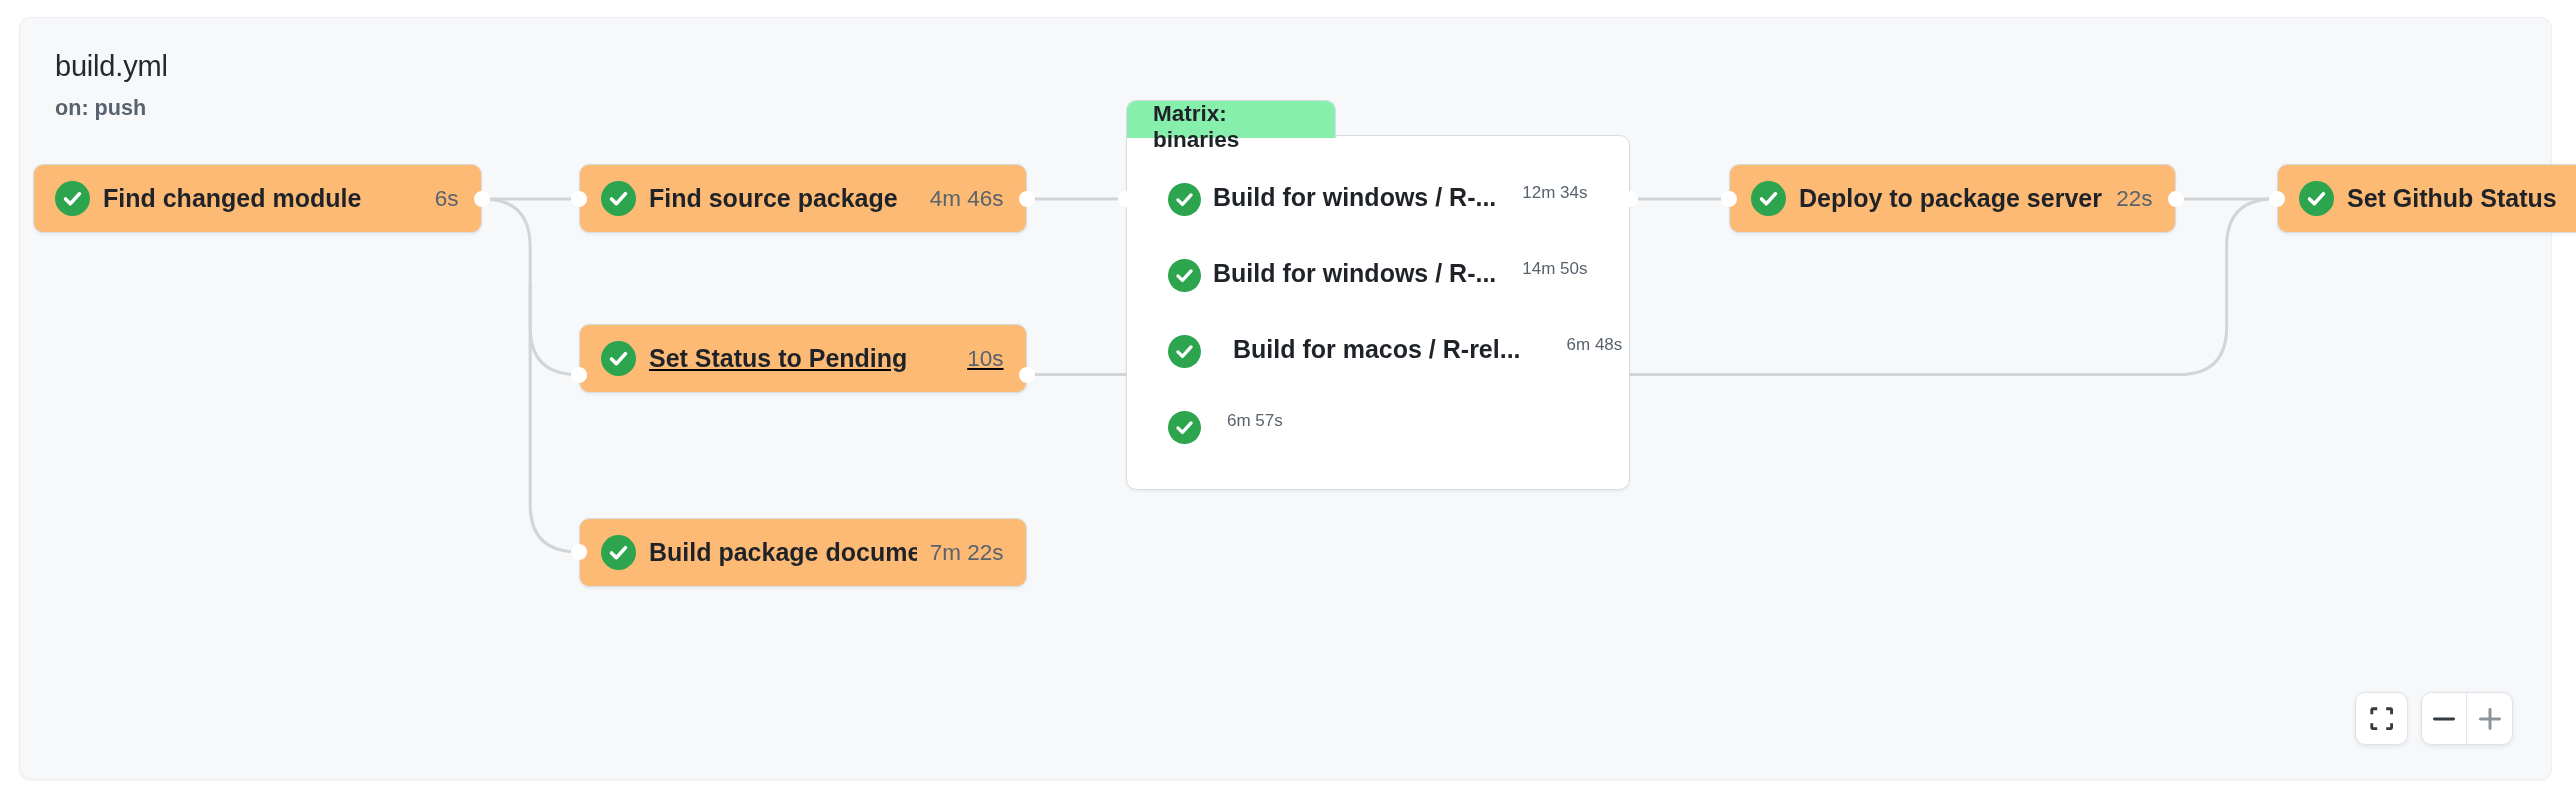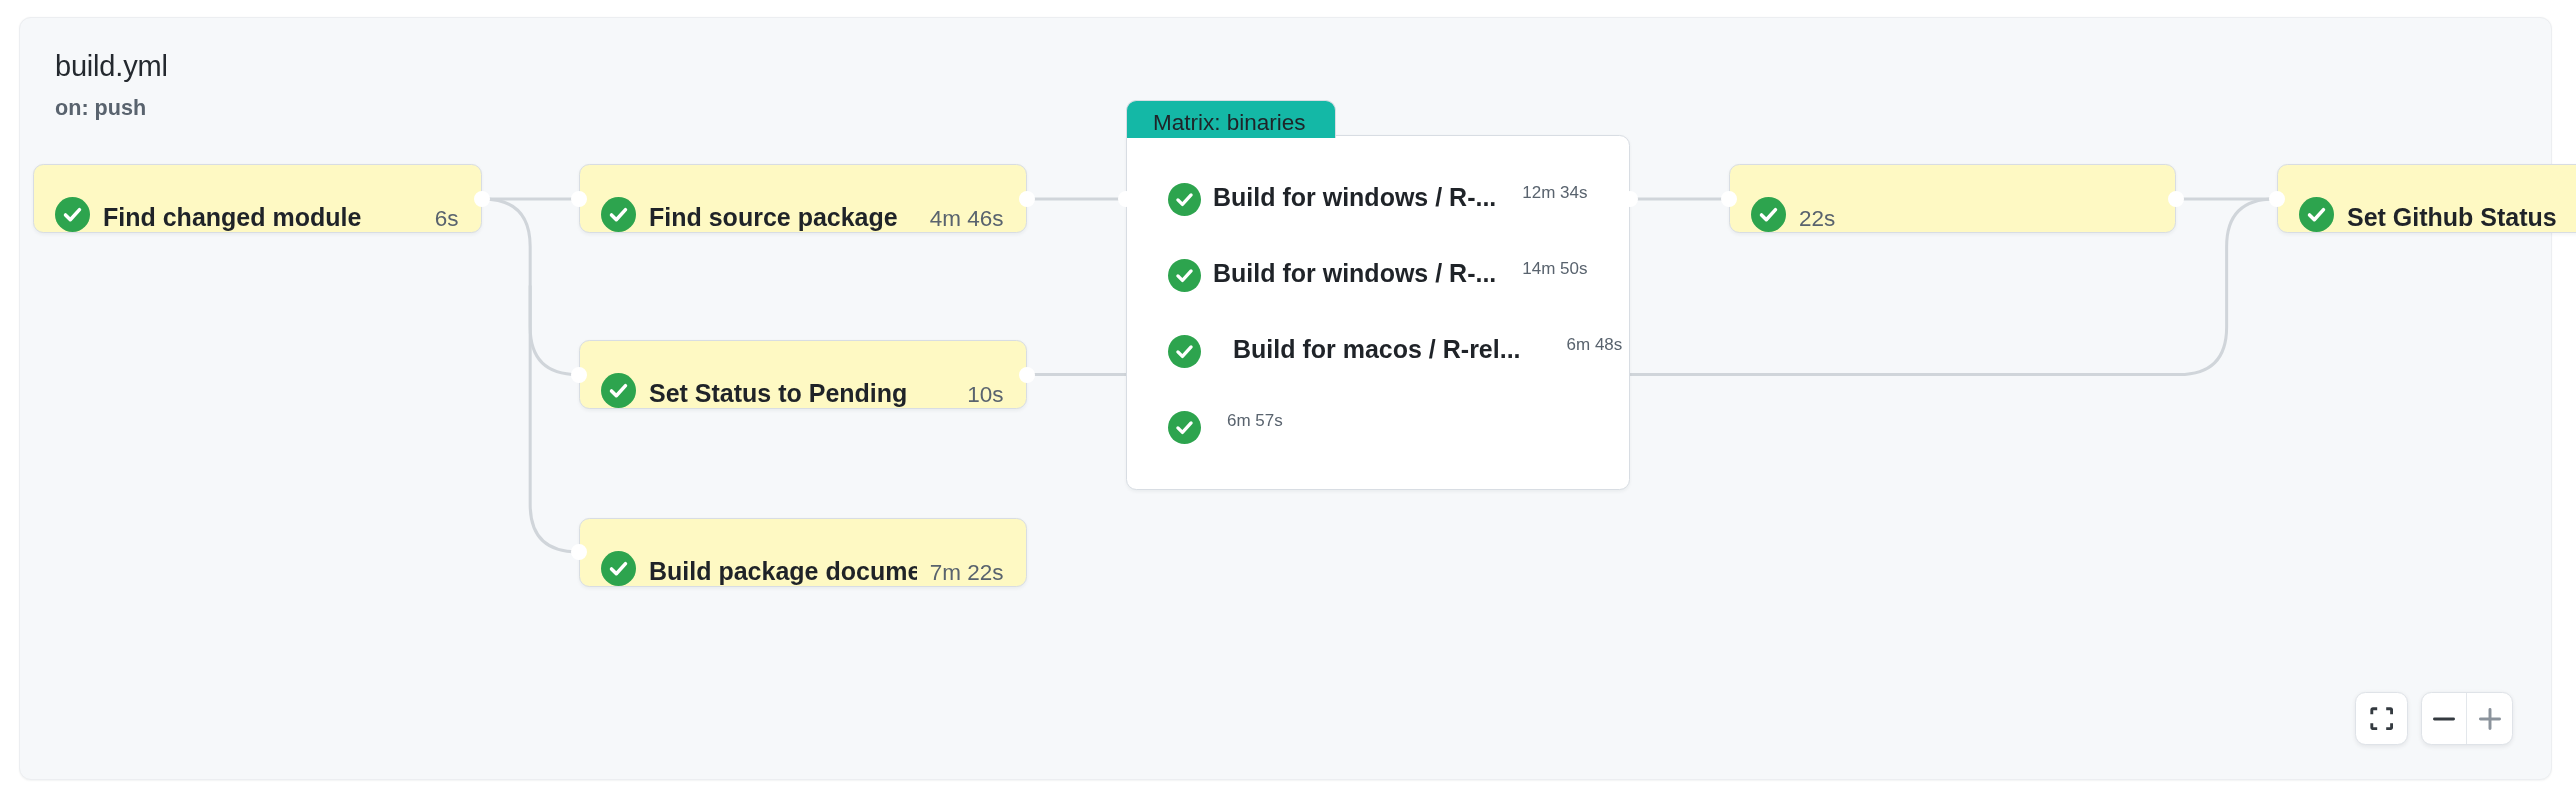"Matrix: binaries" .mtab { align-items: flex-end -> flex-start; background: #14b8a6 -> #86efac; font-weight: 400 -> 700 }
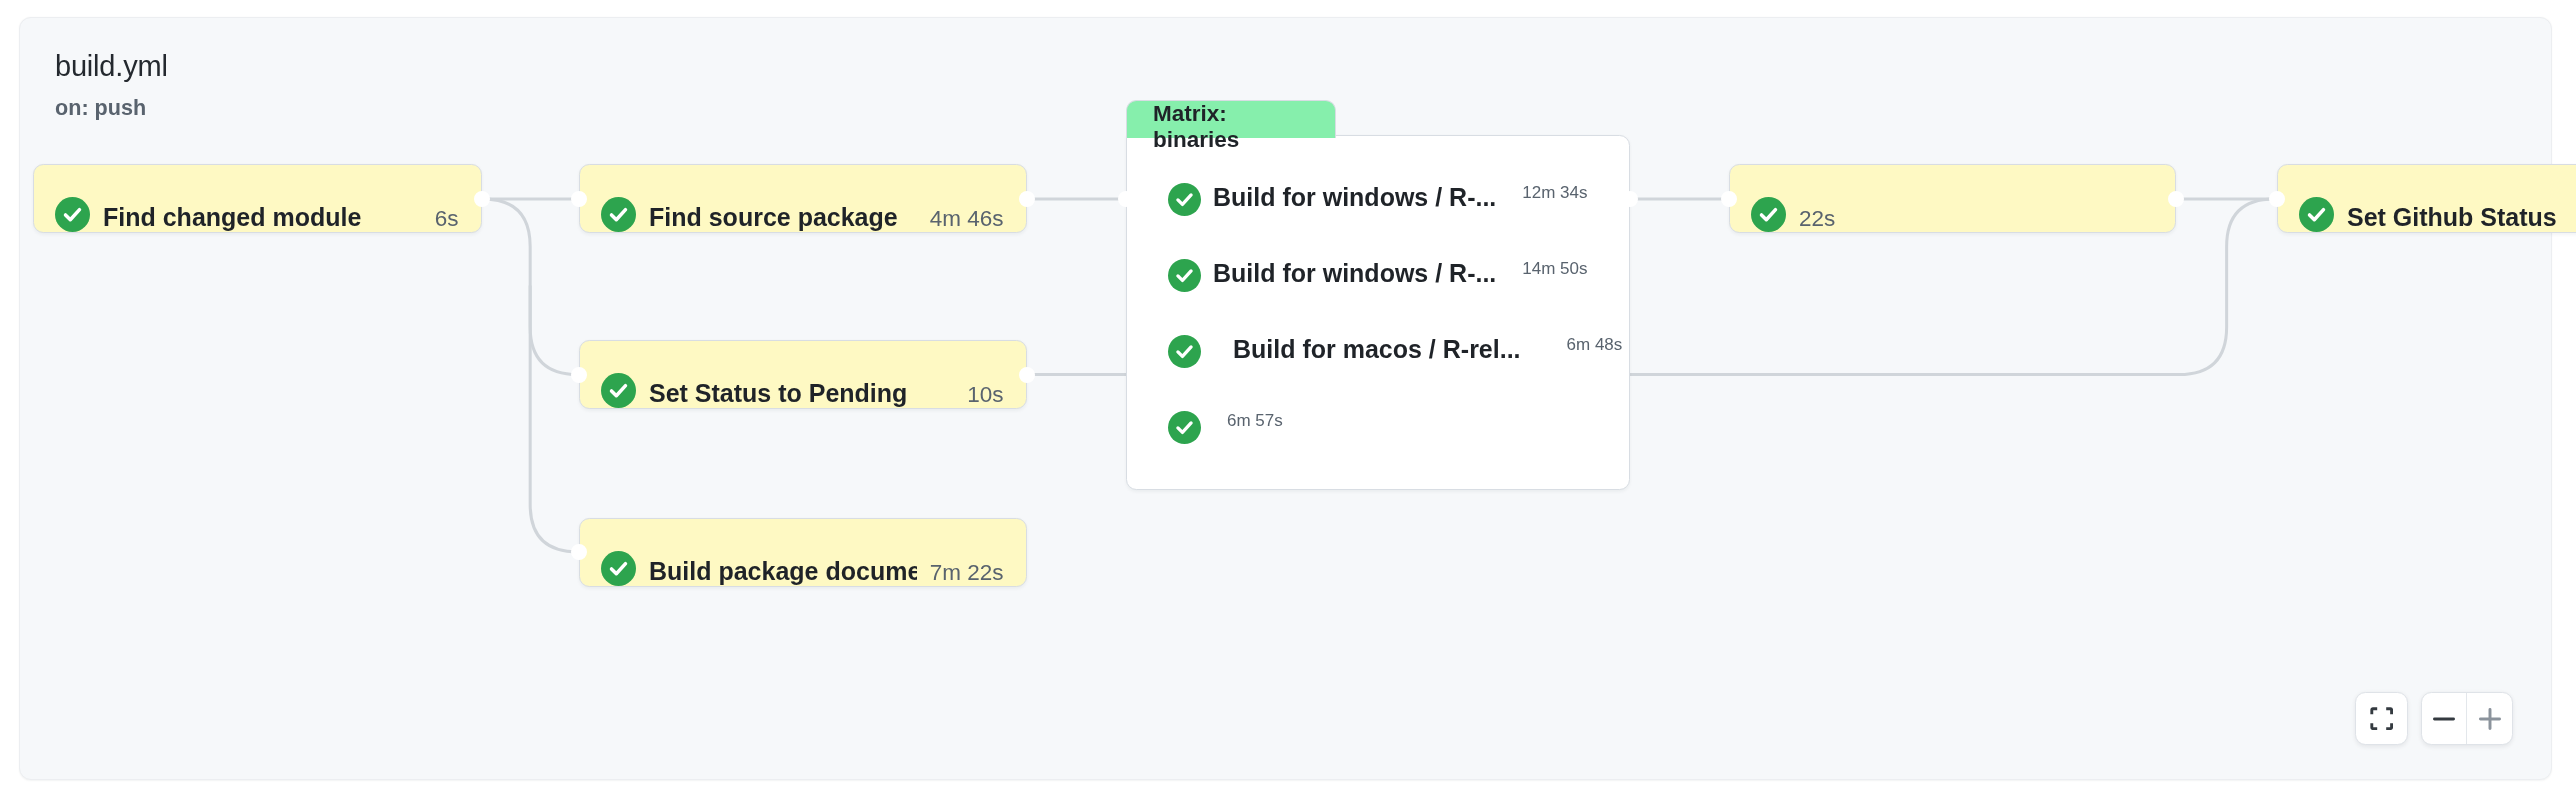"Find changed module" .node { align-items: flex-end -> center; background: #fef9c3 -> #fdba74 }
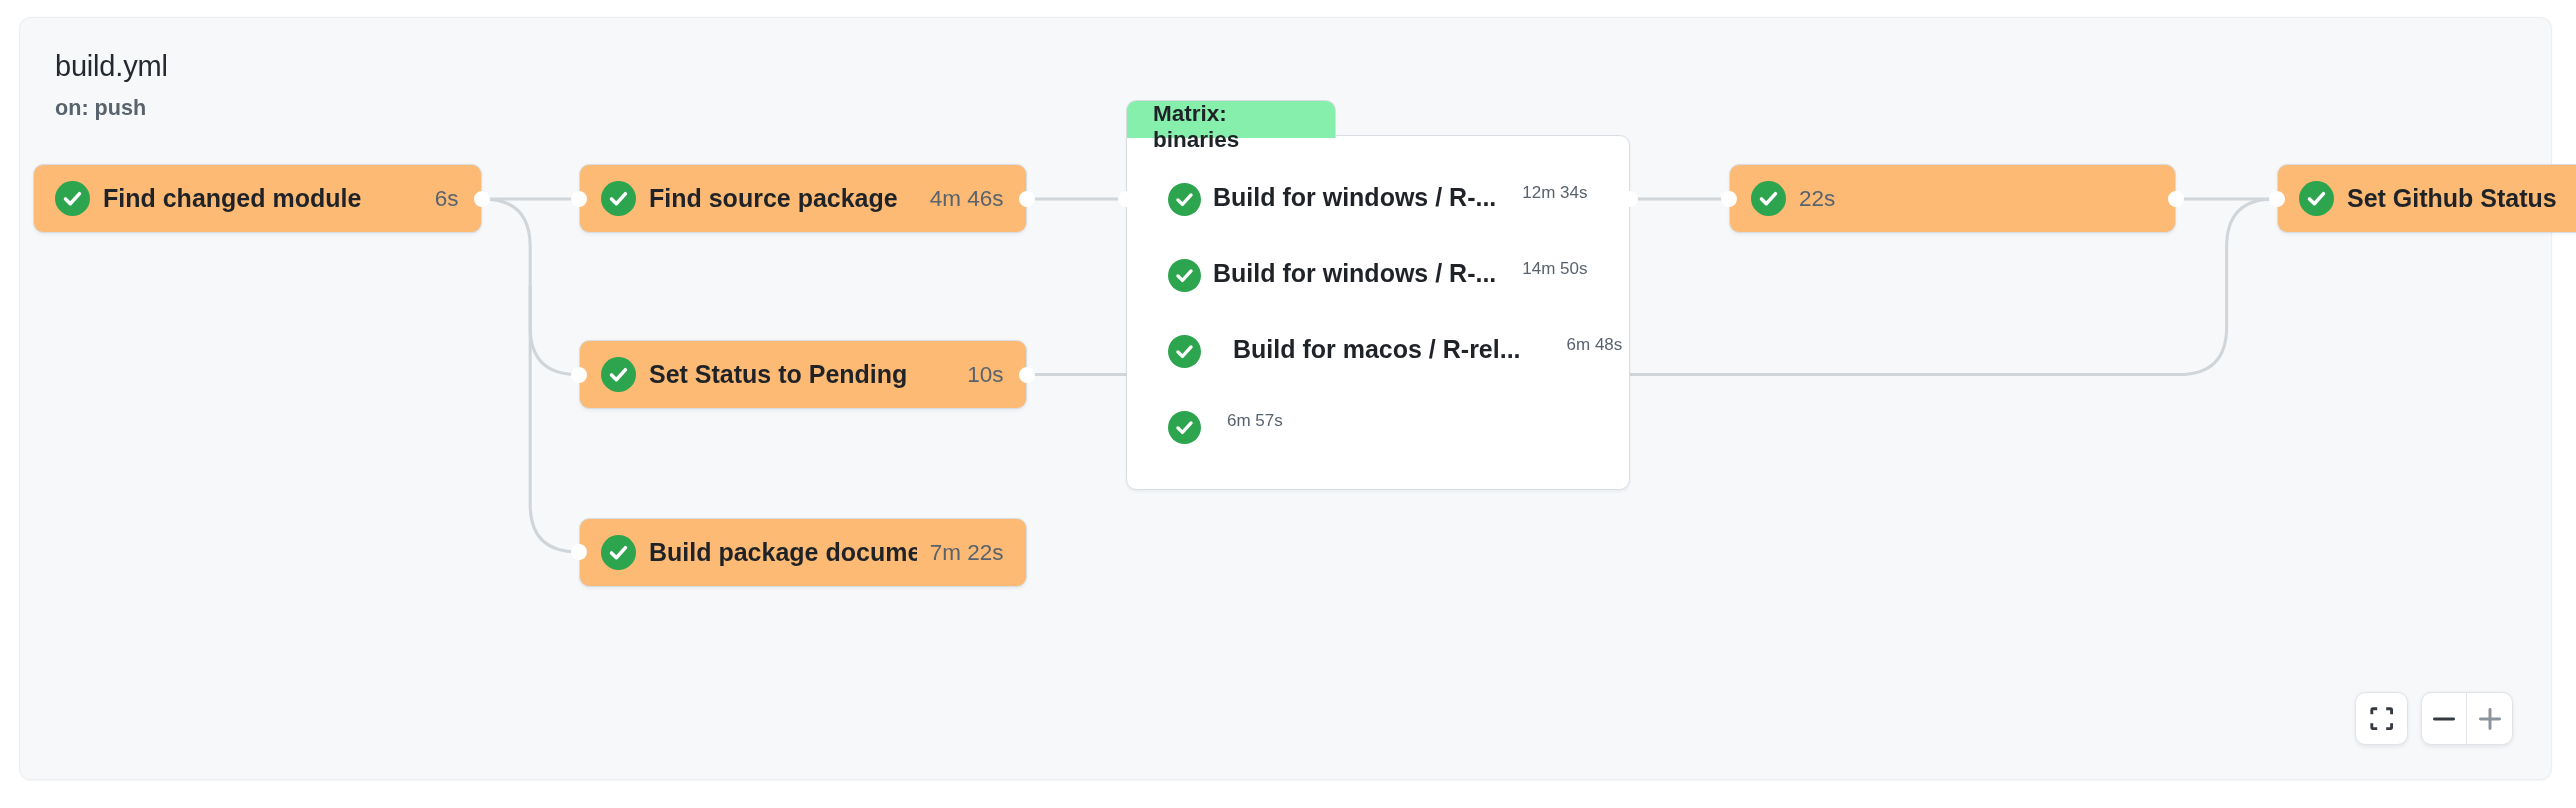"Deploy to package server" span.label { html: none -> <span>Deploy to package server</span> }
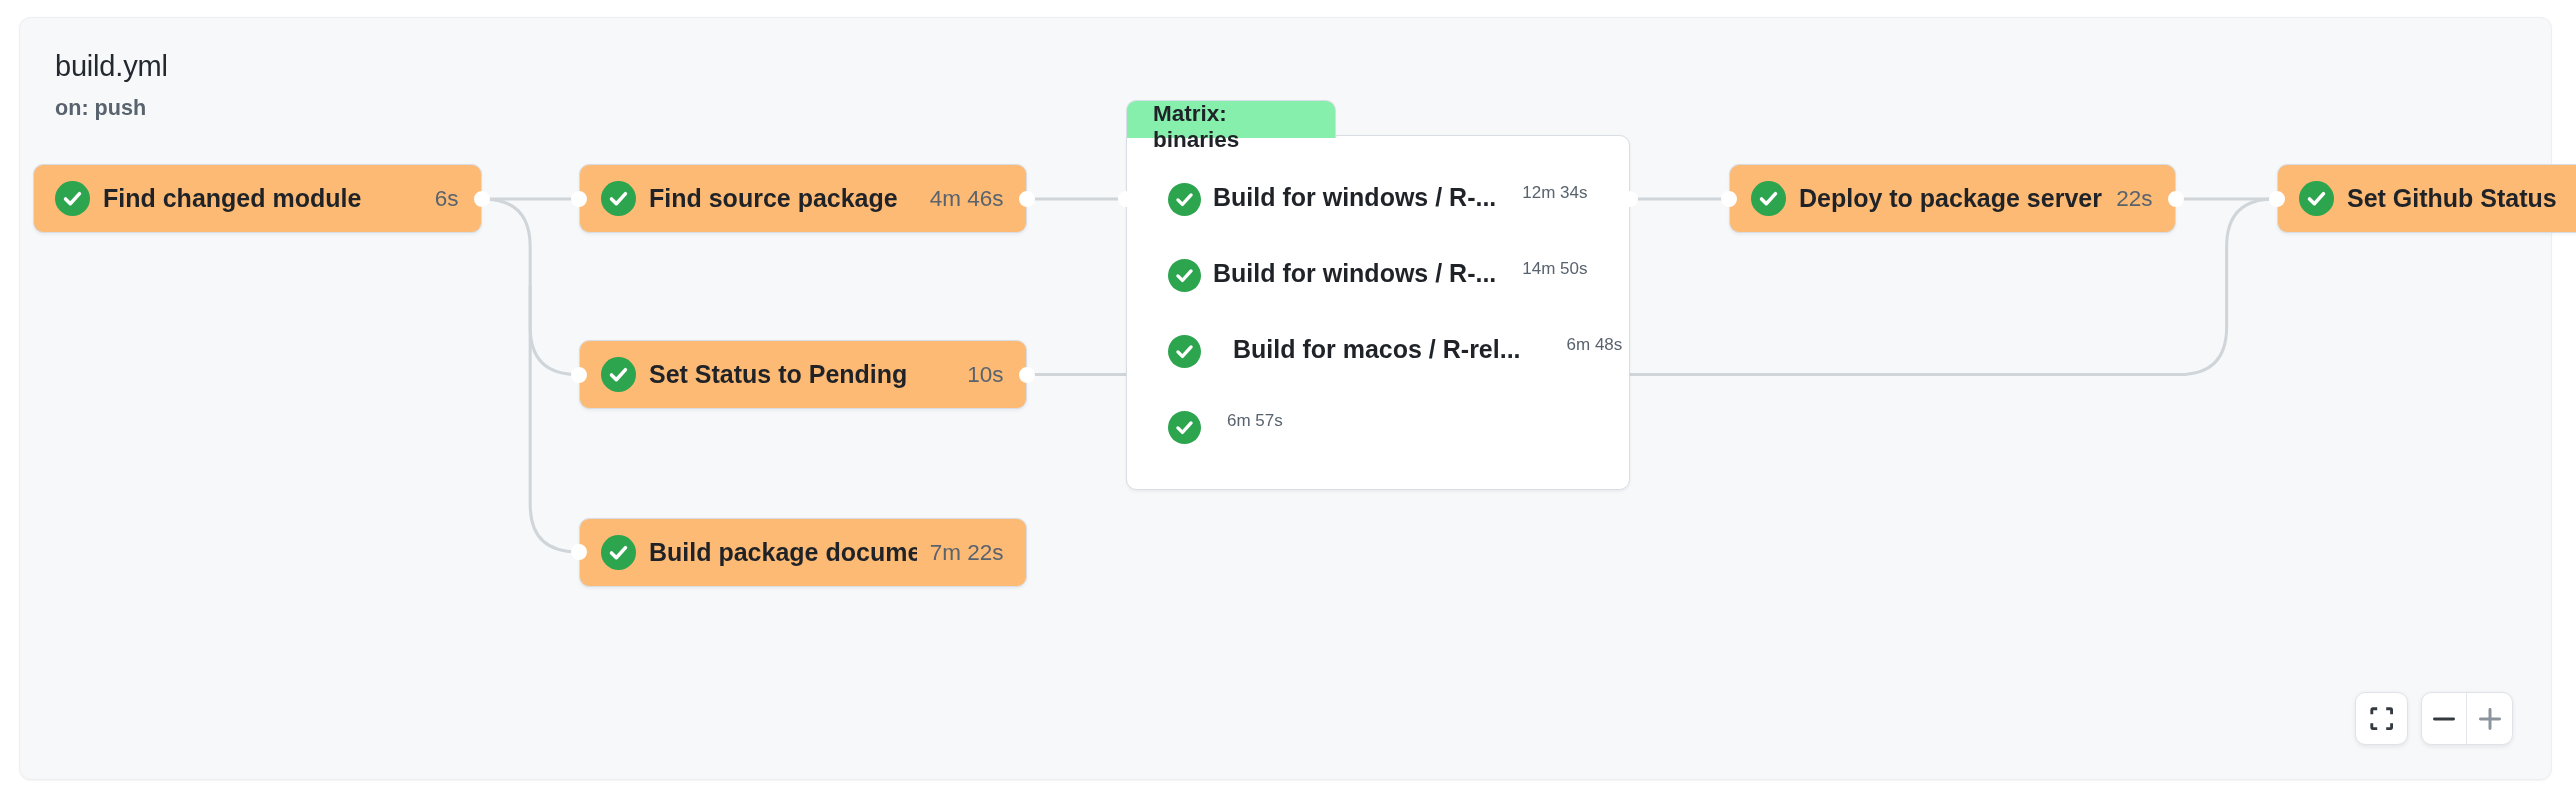"Set Status to Pending" .n-status { text-decoration: none -> underline; top: 340px -> 324px }
